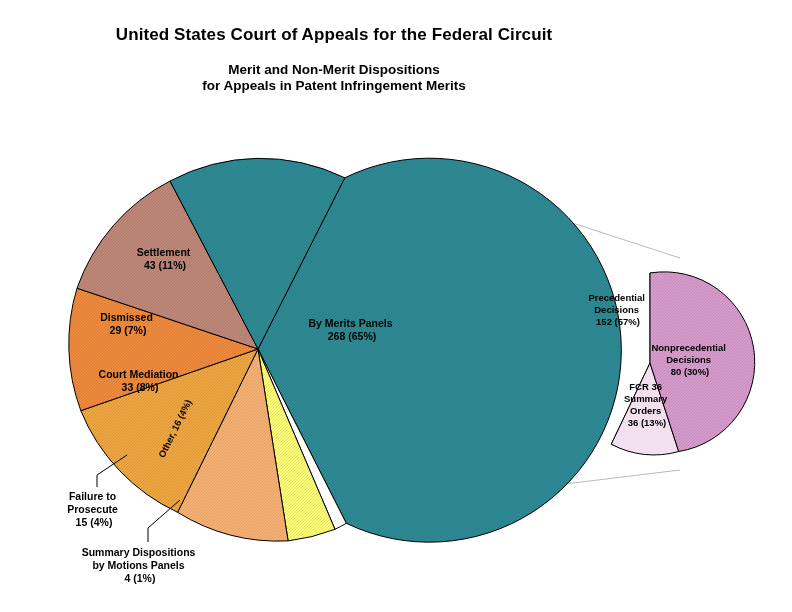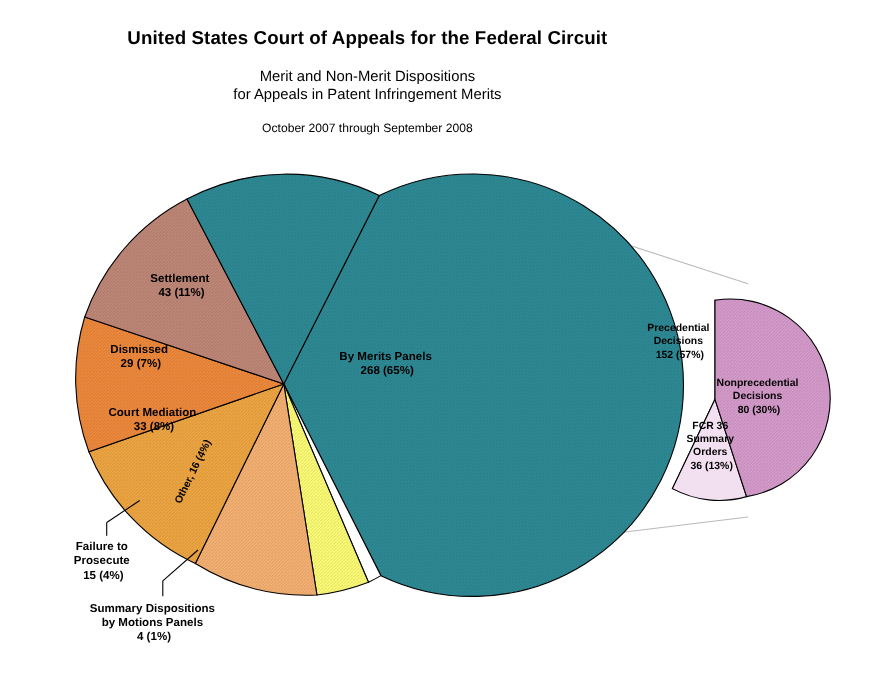"Merit and Non-Merit Dispositions" .subtitle { font-weight: normal -> bold }
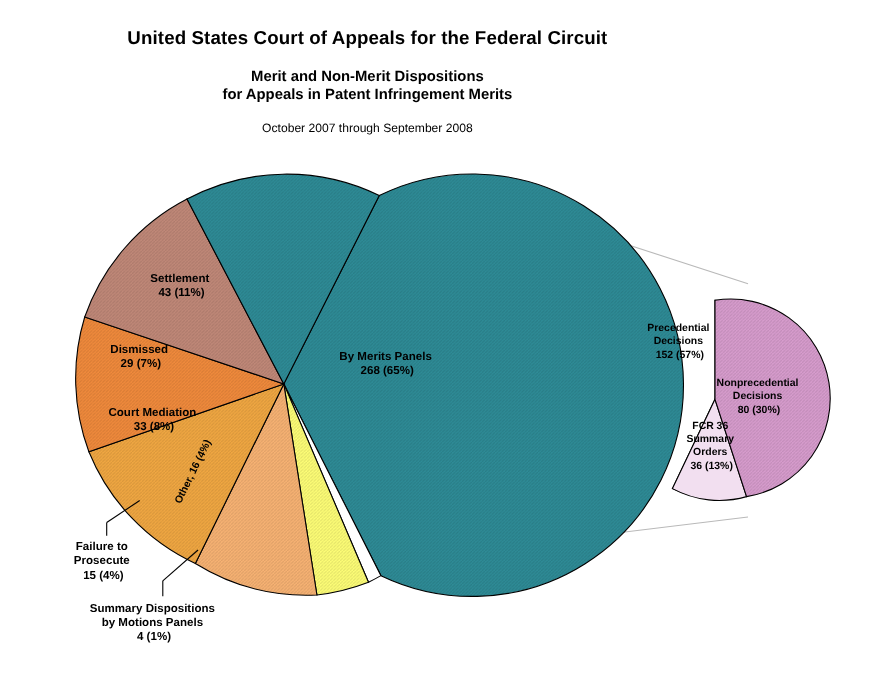"October 2007 through September 2008" div.daterange { html: <div>October 2007 through September 2008</div> -> none }
